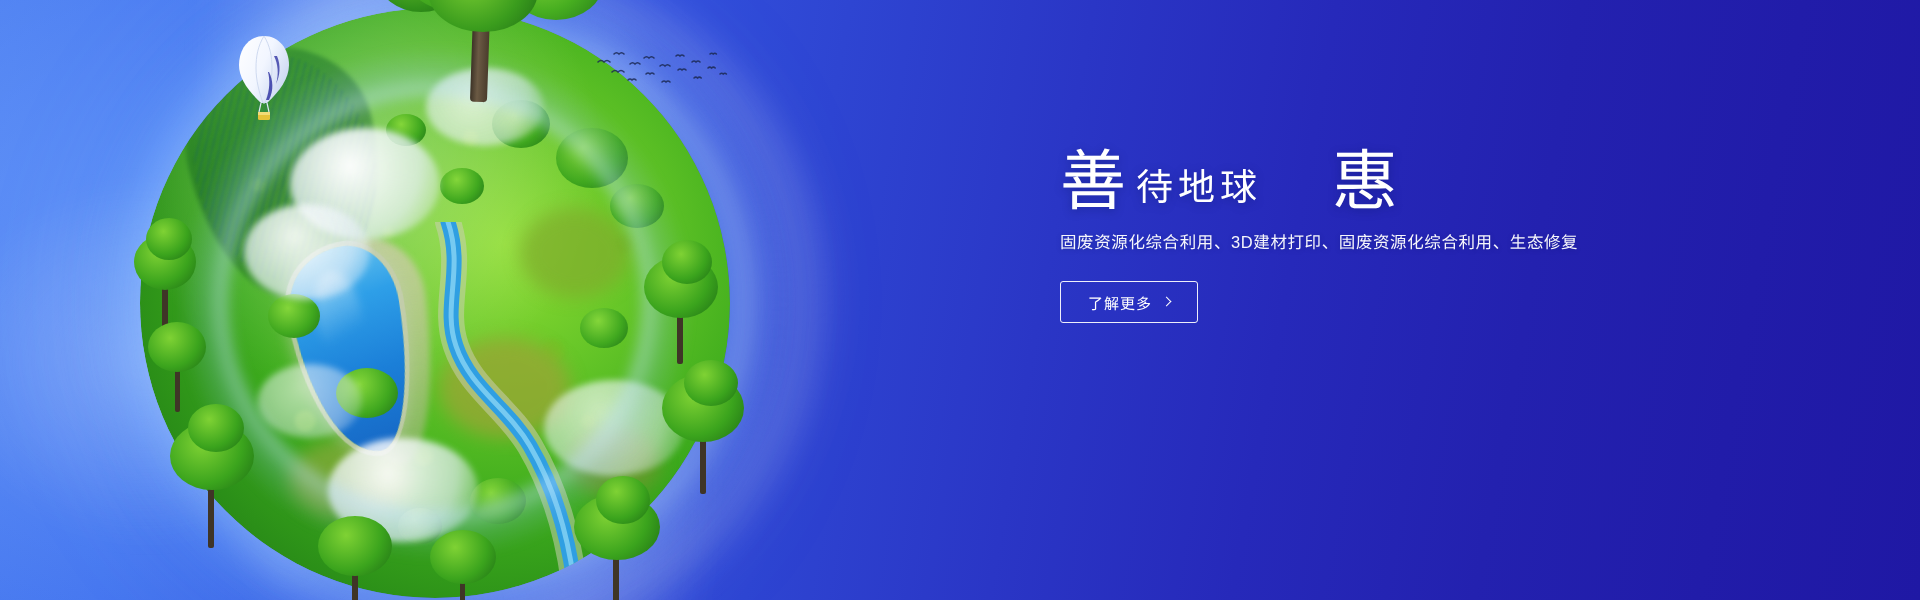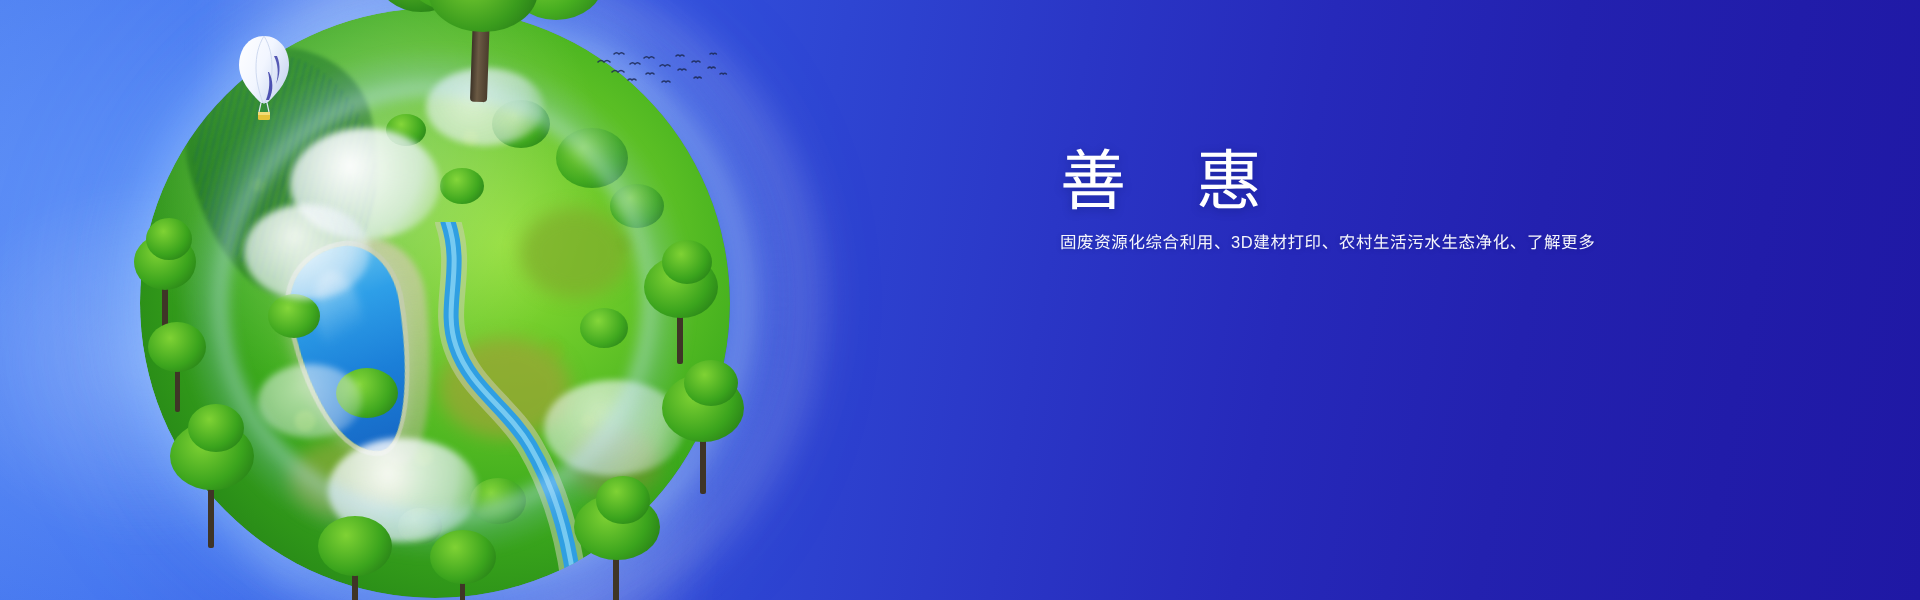"待地球" span.hl-small { html: none -> <span>待地球</span> }
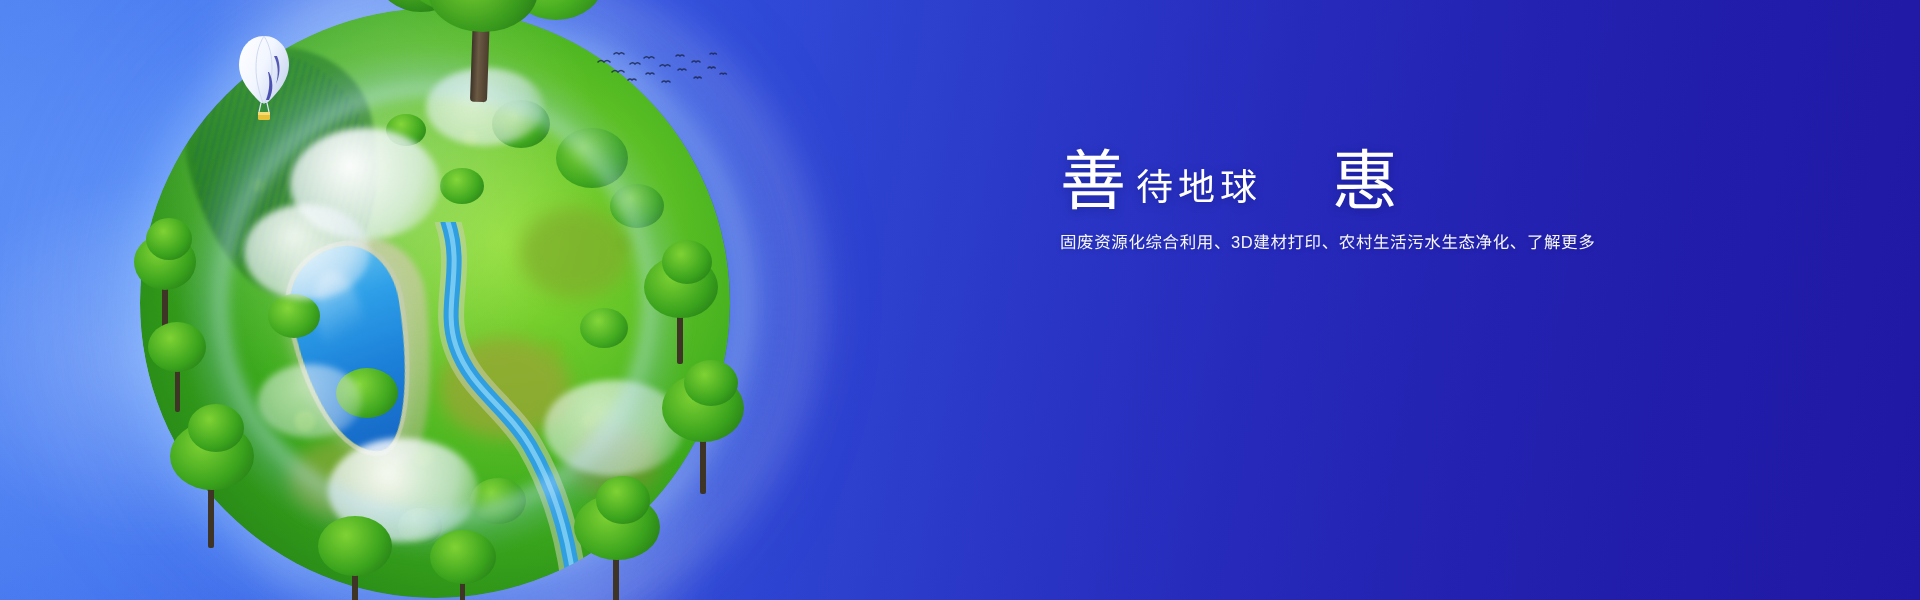"固废资源化综合利用、3D建材打印、农村生活污水生态净化、了解更多" div.desc { text: 农村生活污水生态净化、了解更多 -> 固废资源化综合利用、生态修复 }
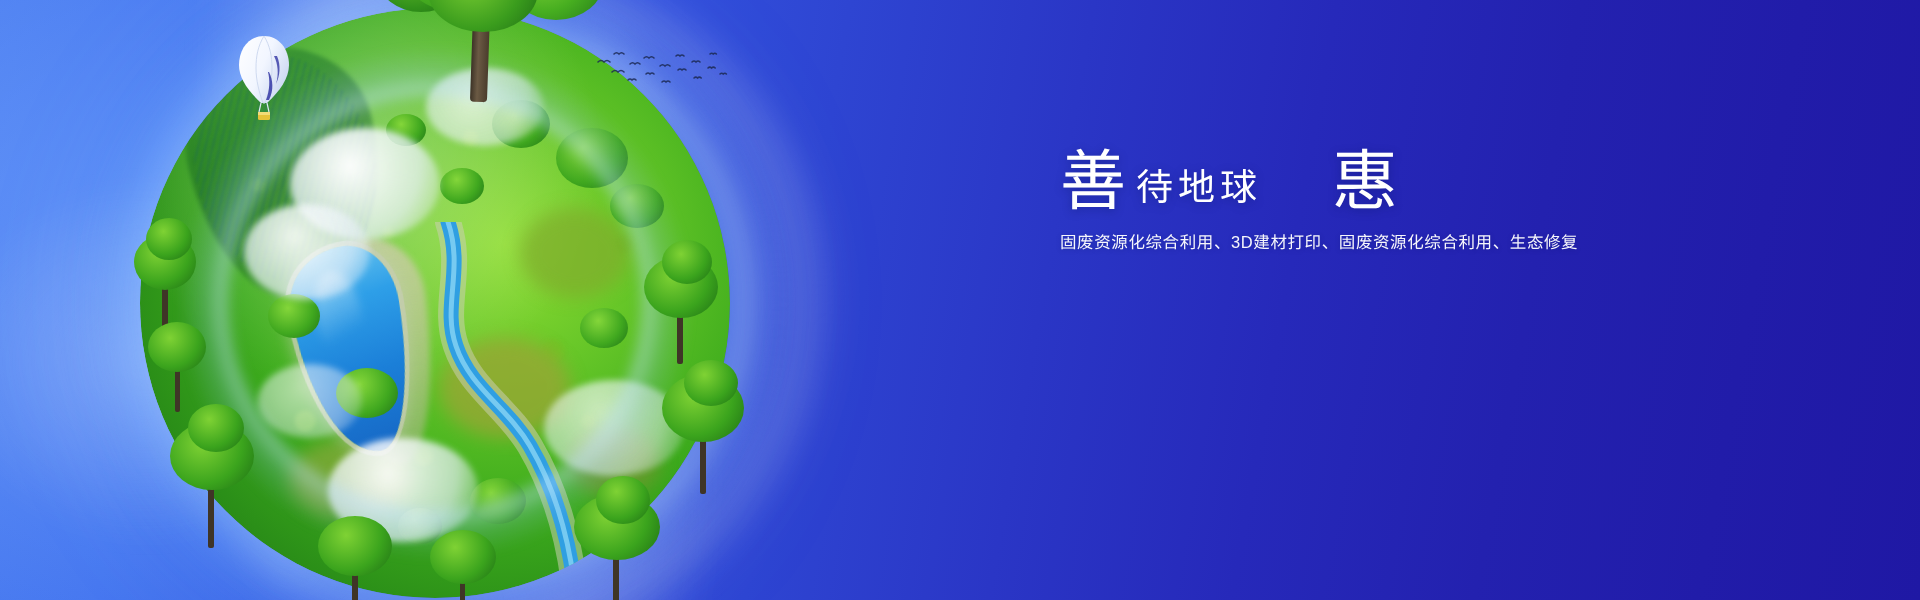"了解更多" button.more-btn { html: none -> <button> <span>了解更多</span> <span></span> </button> }
